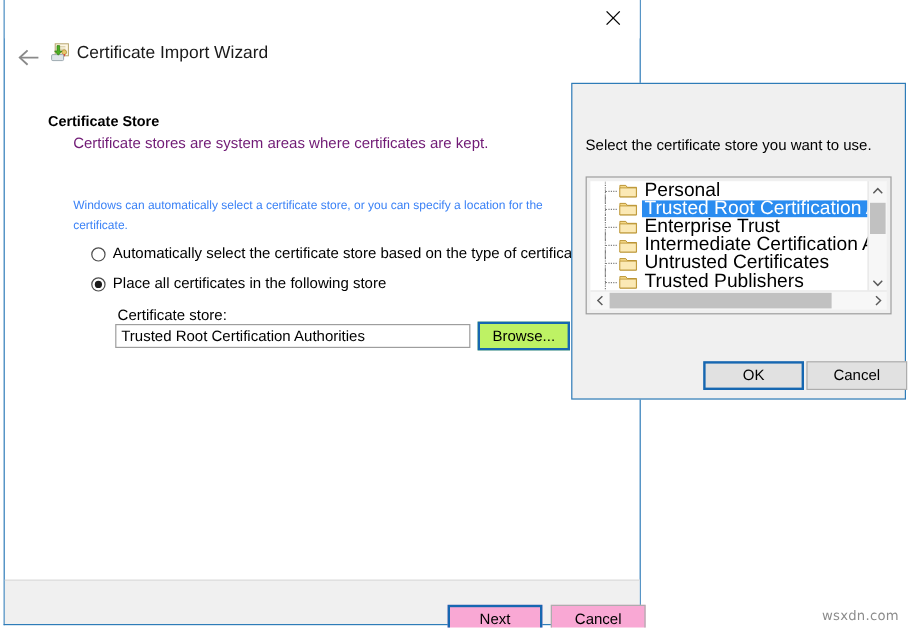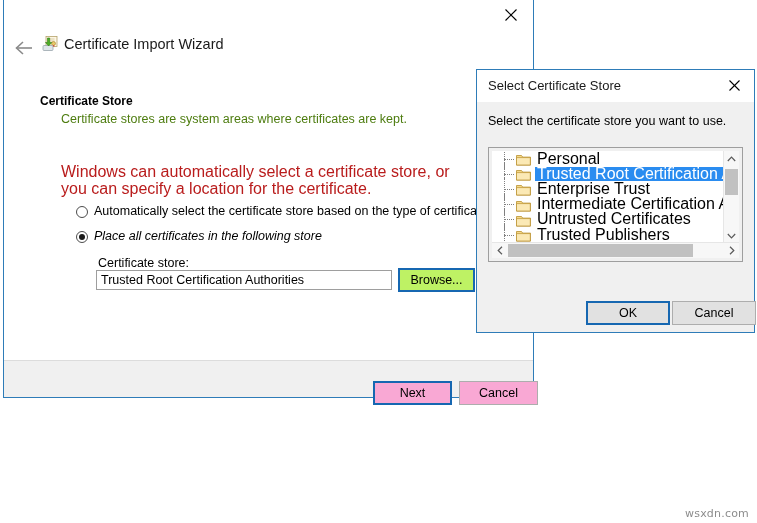"Certificate Import Wizard" #wizard-window { height: 398px -> 521px }
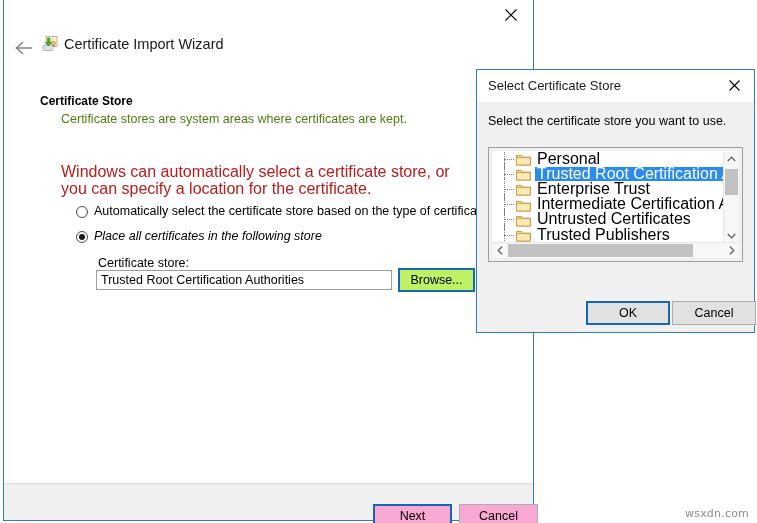"Select Certificate Store" div { html: <div> <div>Select Certificate Store</div> <div> <svg> <line></line> <line></line> </svg> </div> </div> -> none }
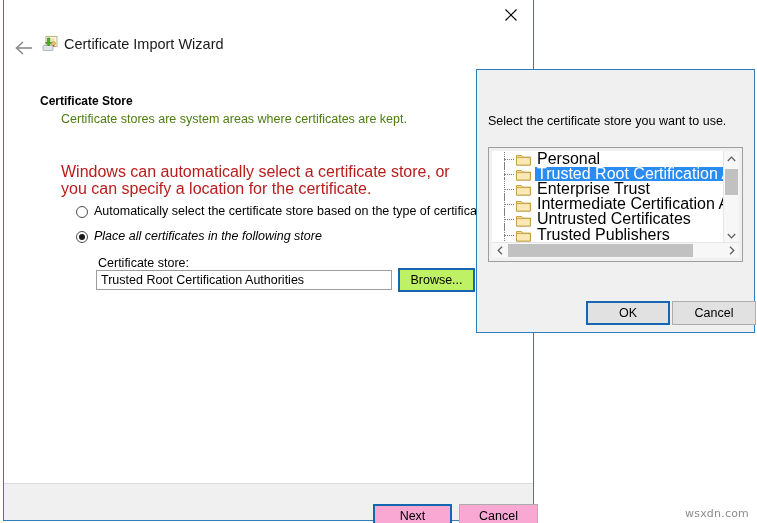"Certificate stores are system areas" #section-subheading { color: #4d7c0f -> #701a75 }
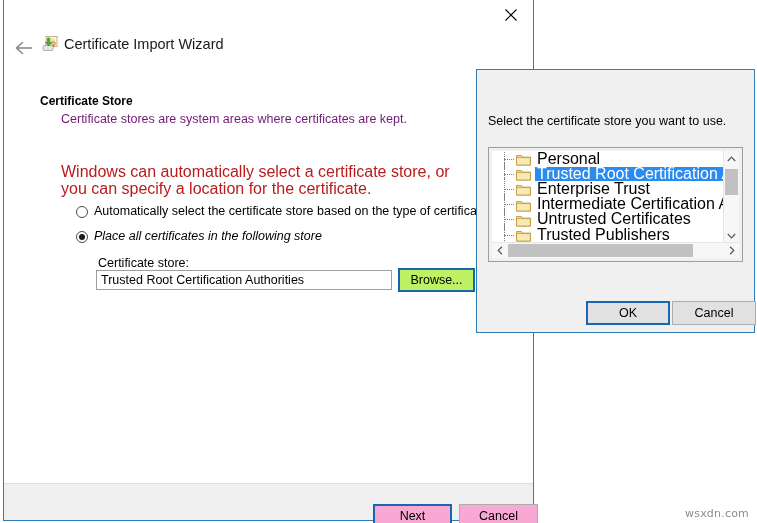"Windows can automatically select a" #intro-text { color: #b91c1c -> #3b82f6; font-size: 16px -> 10px }
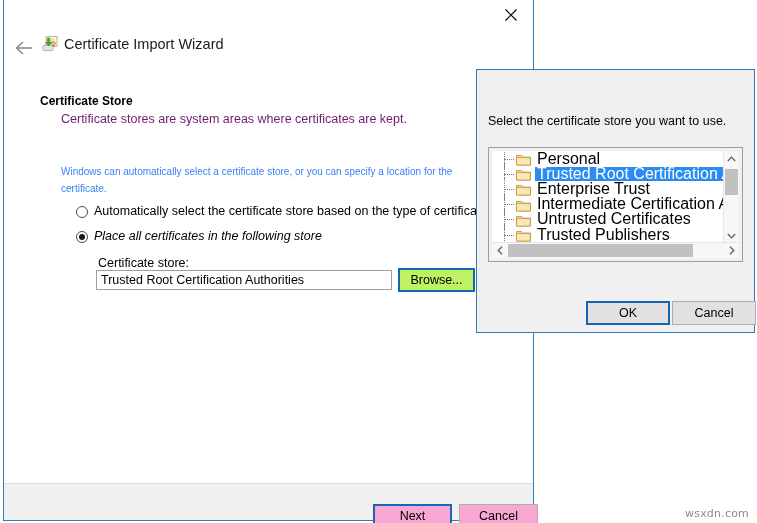"Place all certificates in the" #radio-place { font-style: italic -> none }
